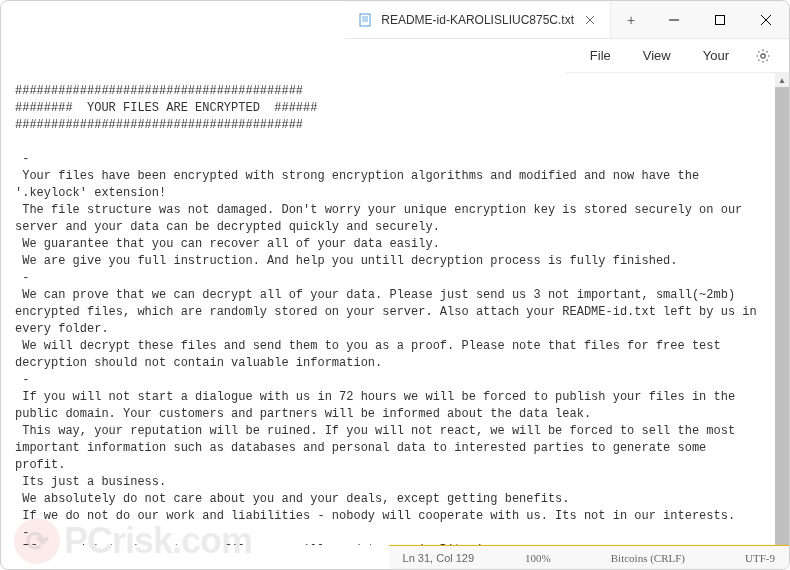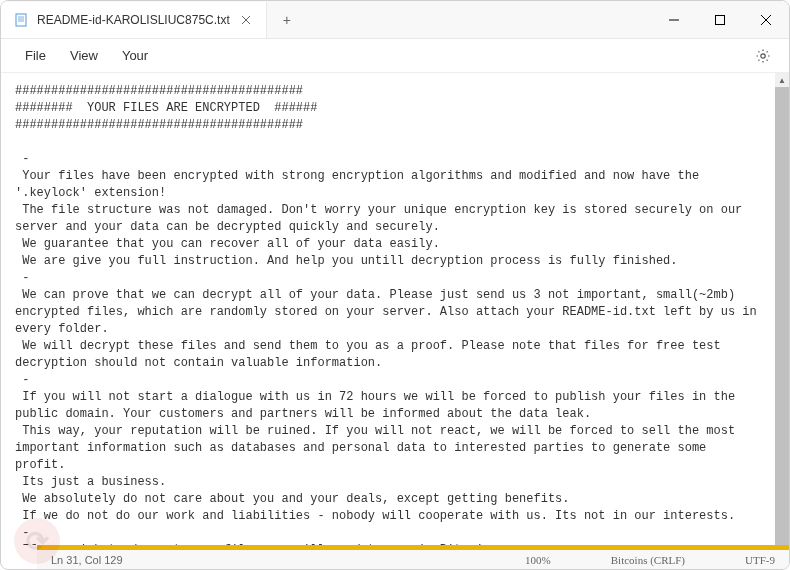"README-id-KAROLISLIUC875C.txt" .window { align-items: none -> flex-end }
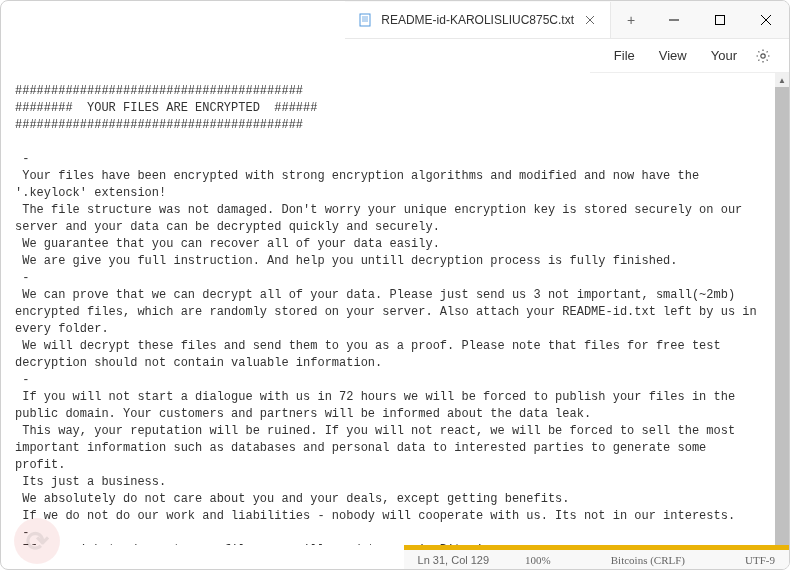"File" .menu-bar { gap: 0 -> 8px }
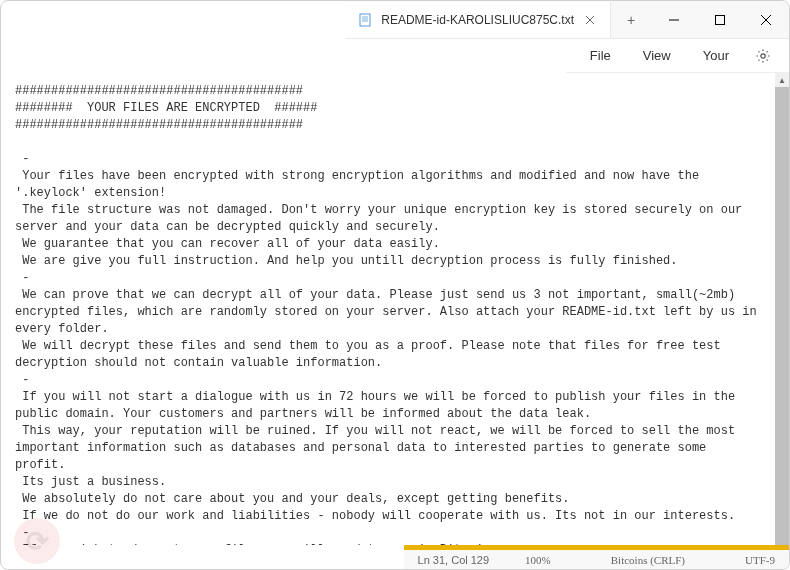"PCrisk.com" span { html: none -> <span>PCrisk.com</span> }
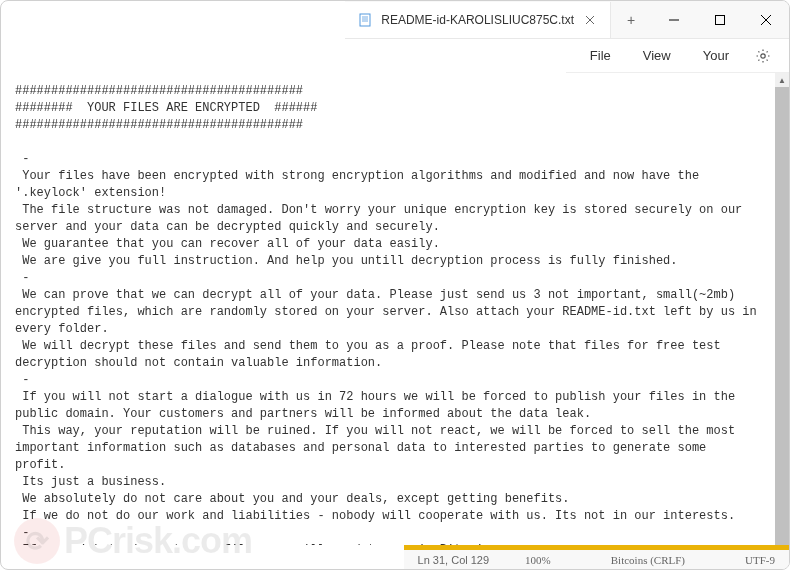"Ln 31, Col 129" .status-bar { border-top: 5px solid #eab308 -> 1px solid #eab308; gap: 36px -> 51px }
